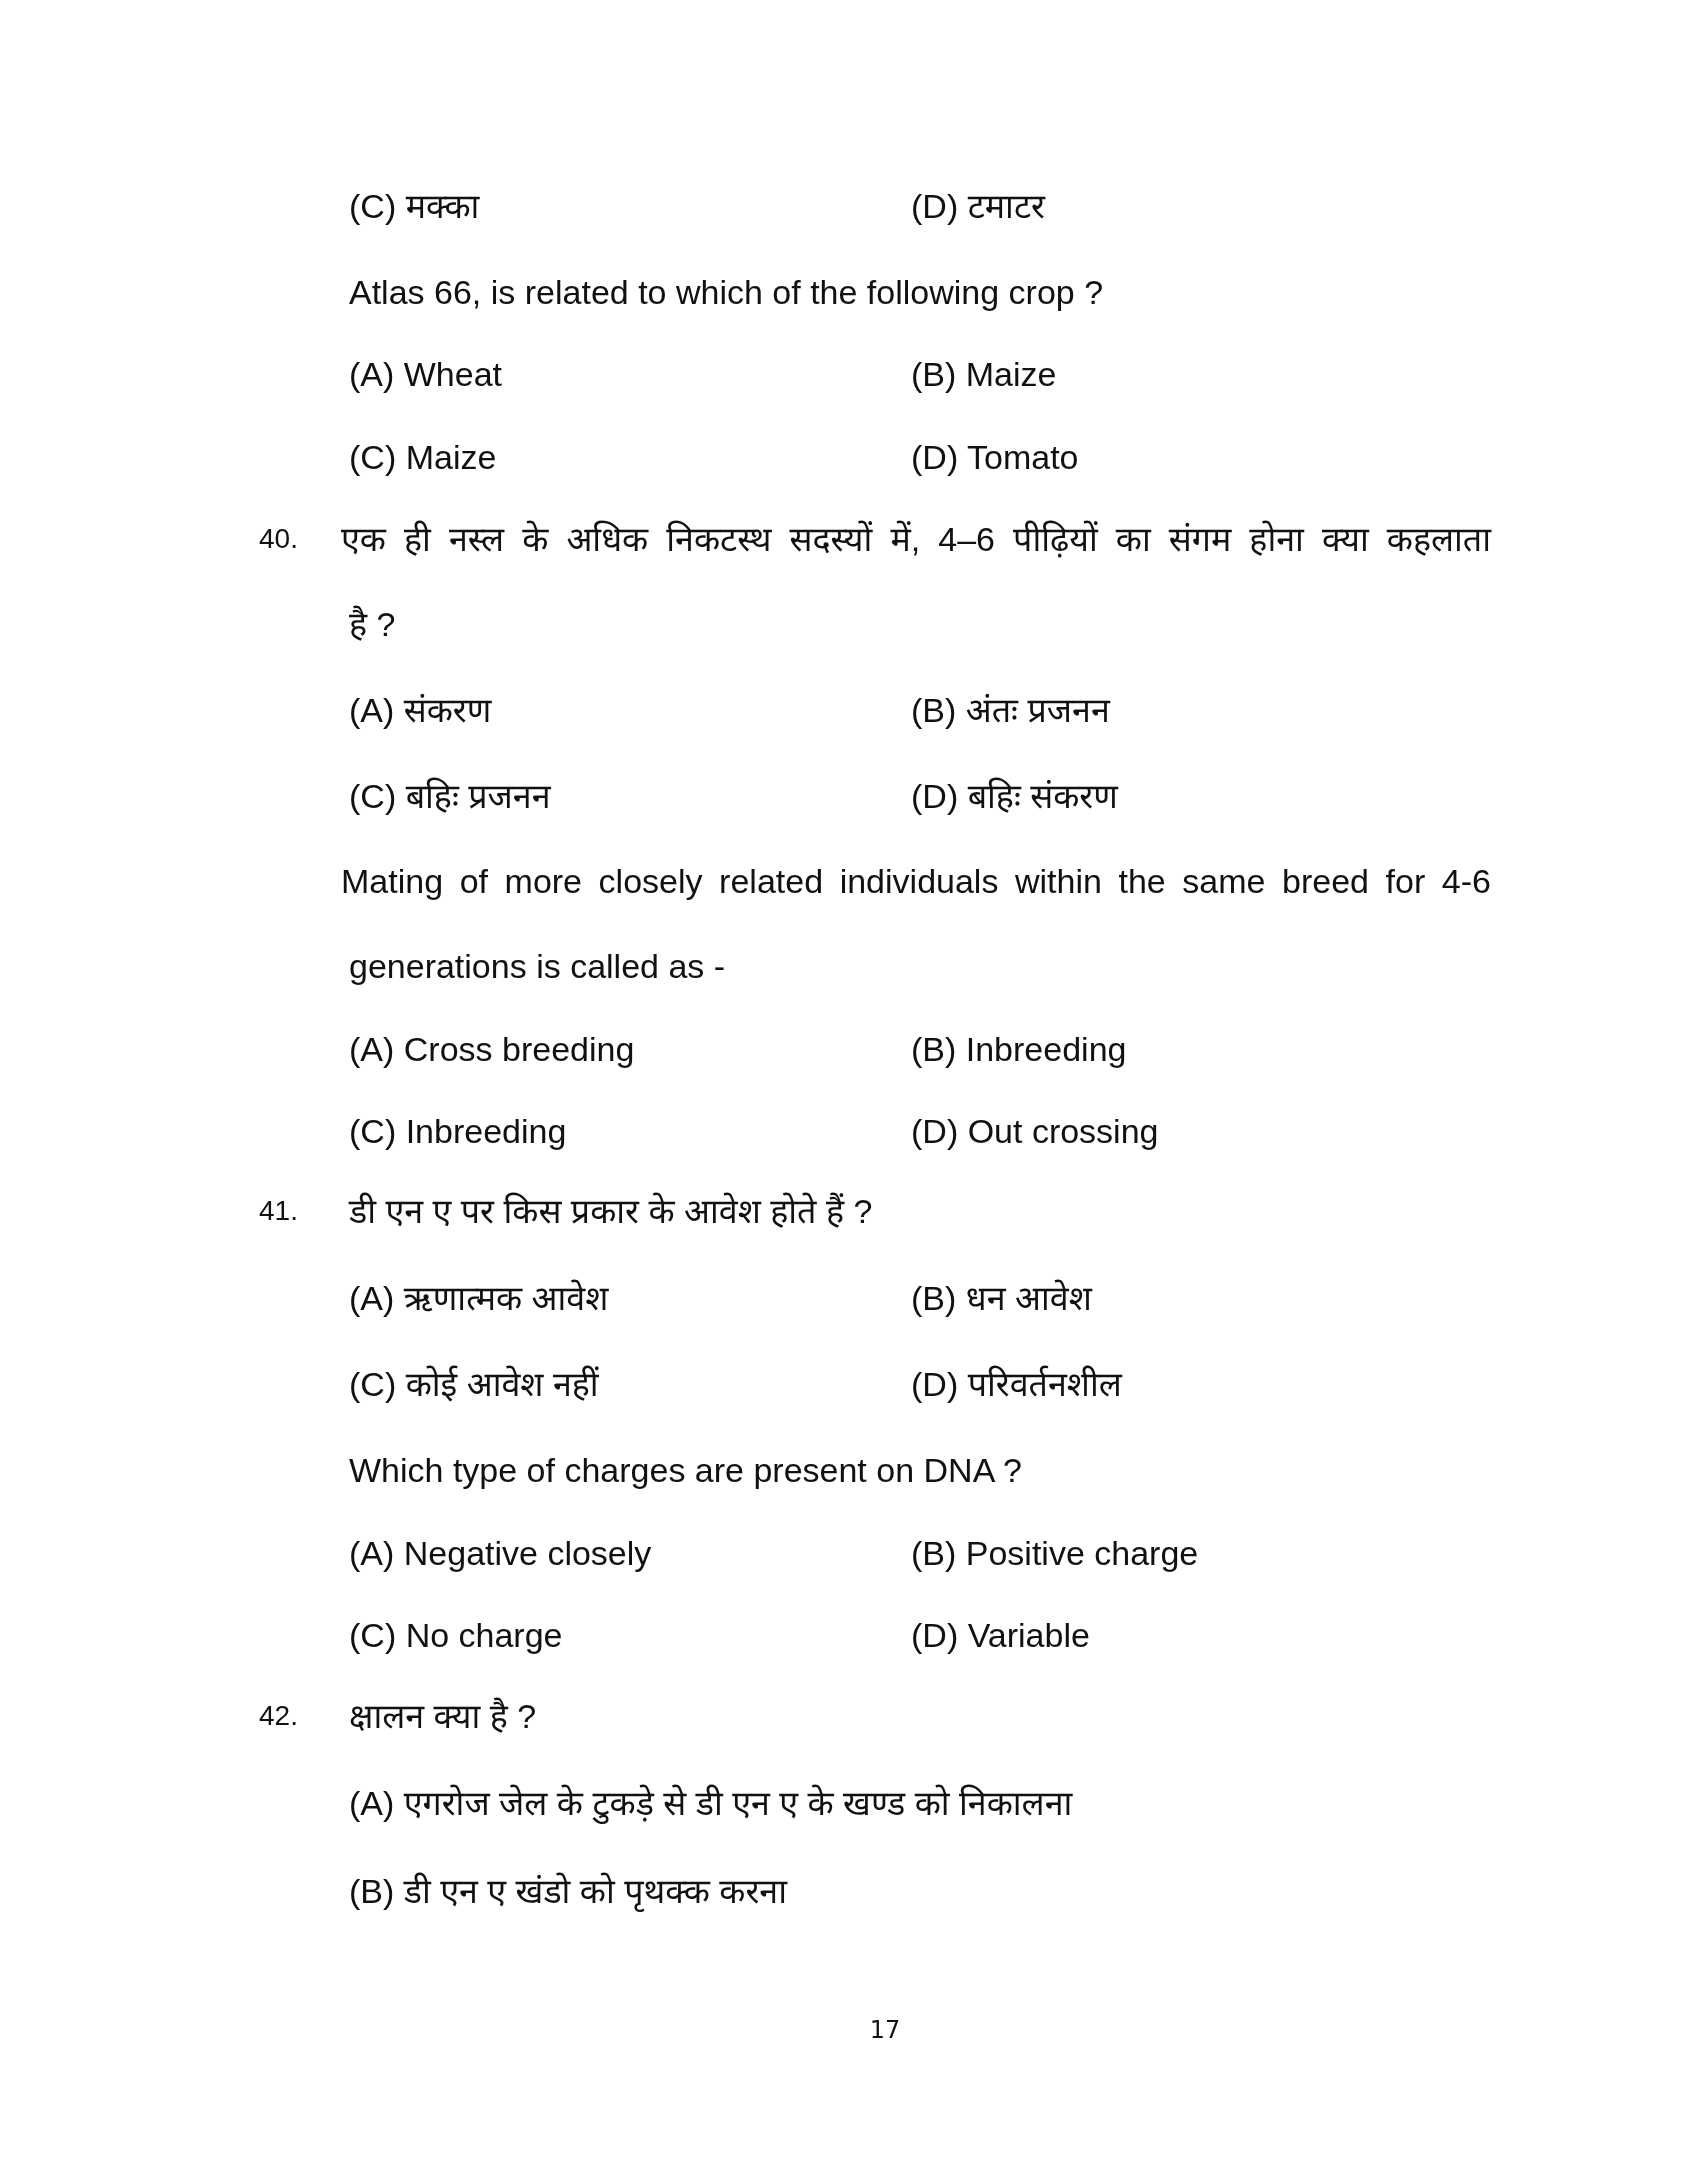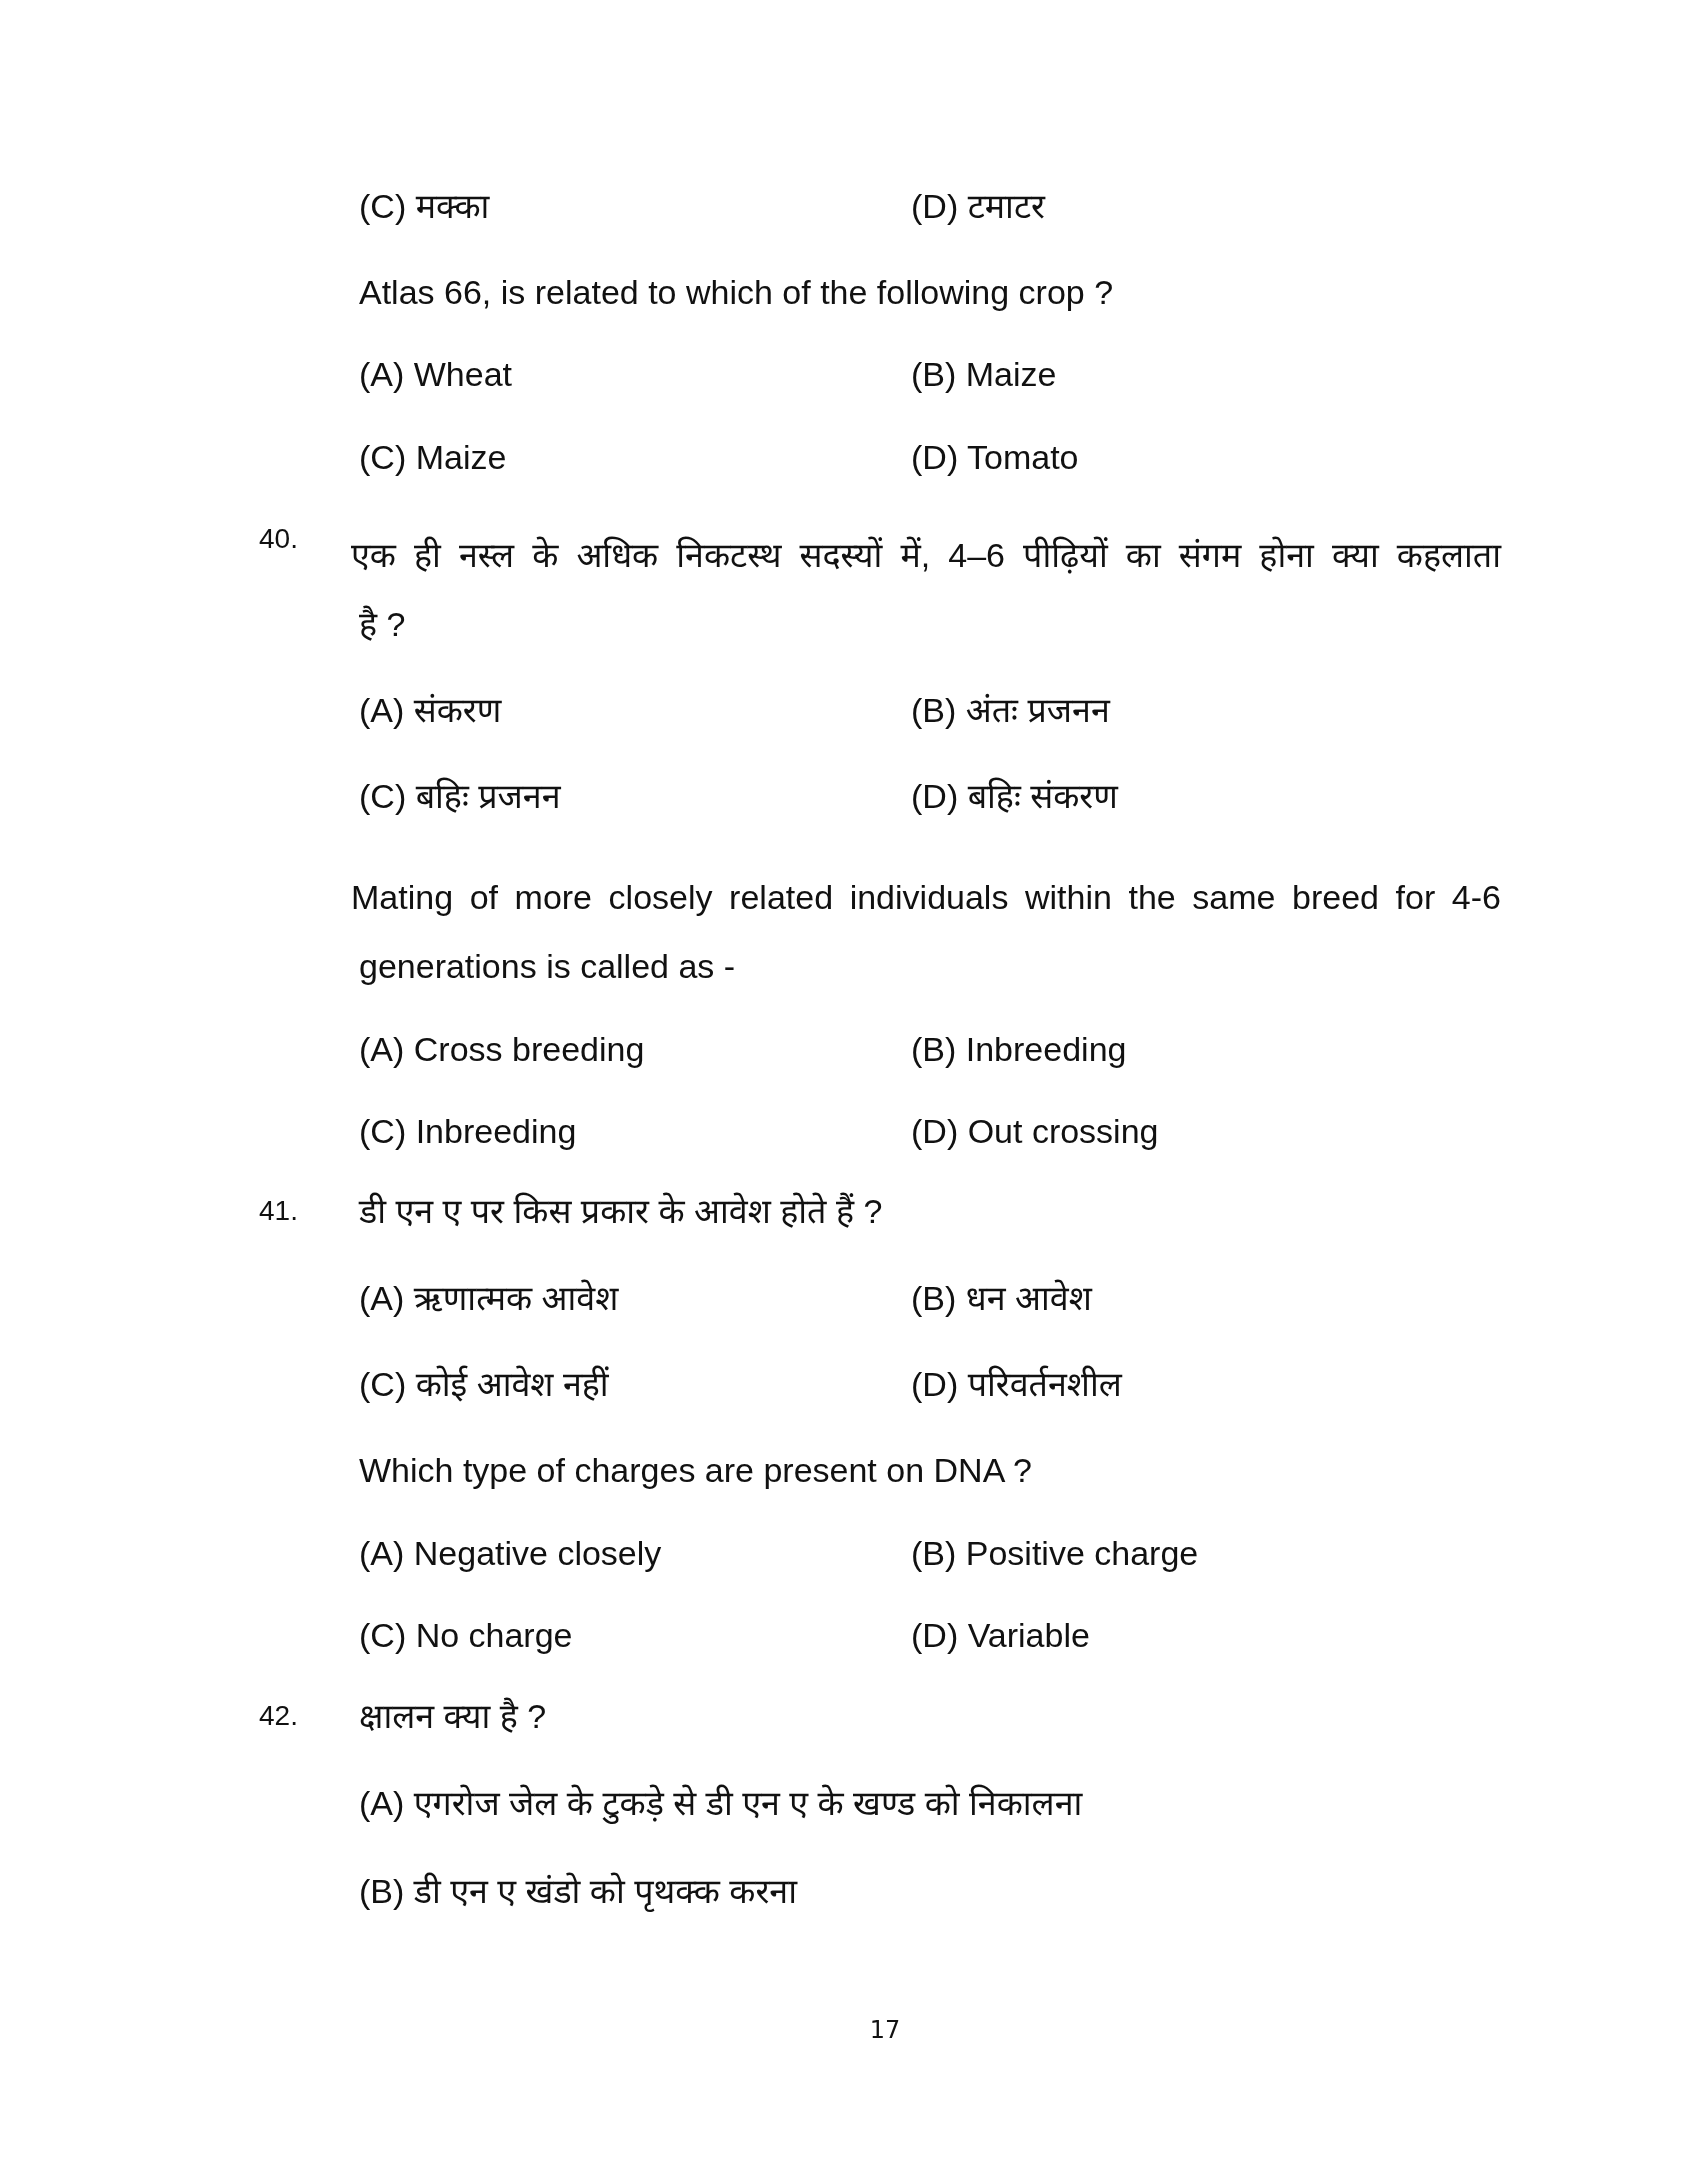"(C) मक्का" .txt { left: 359px -> 349px }
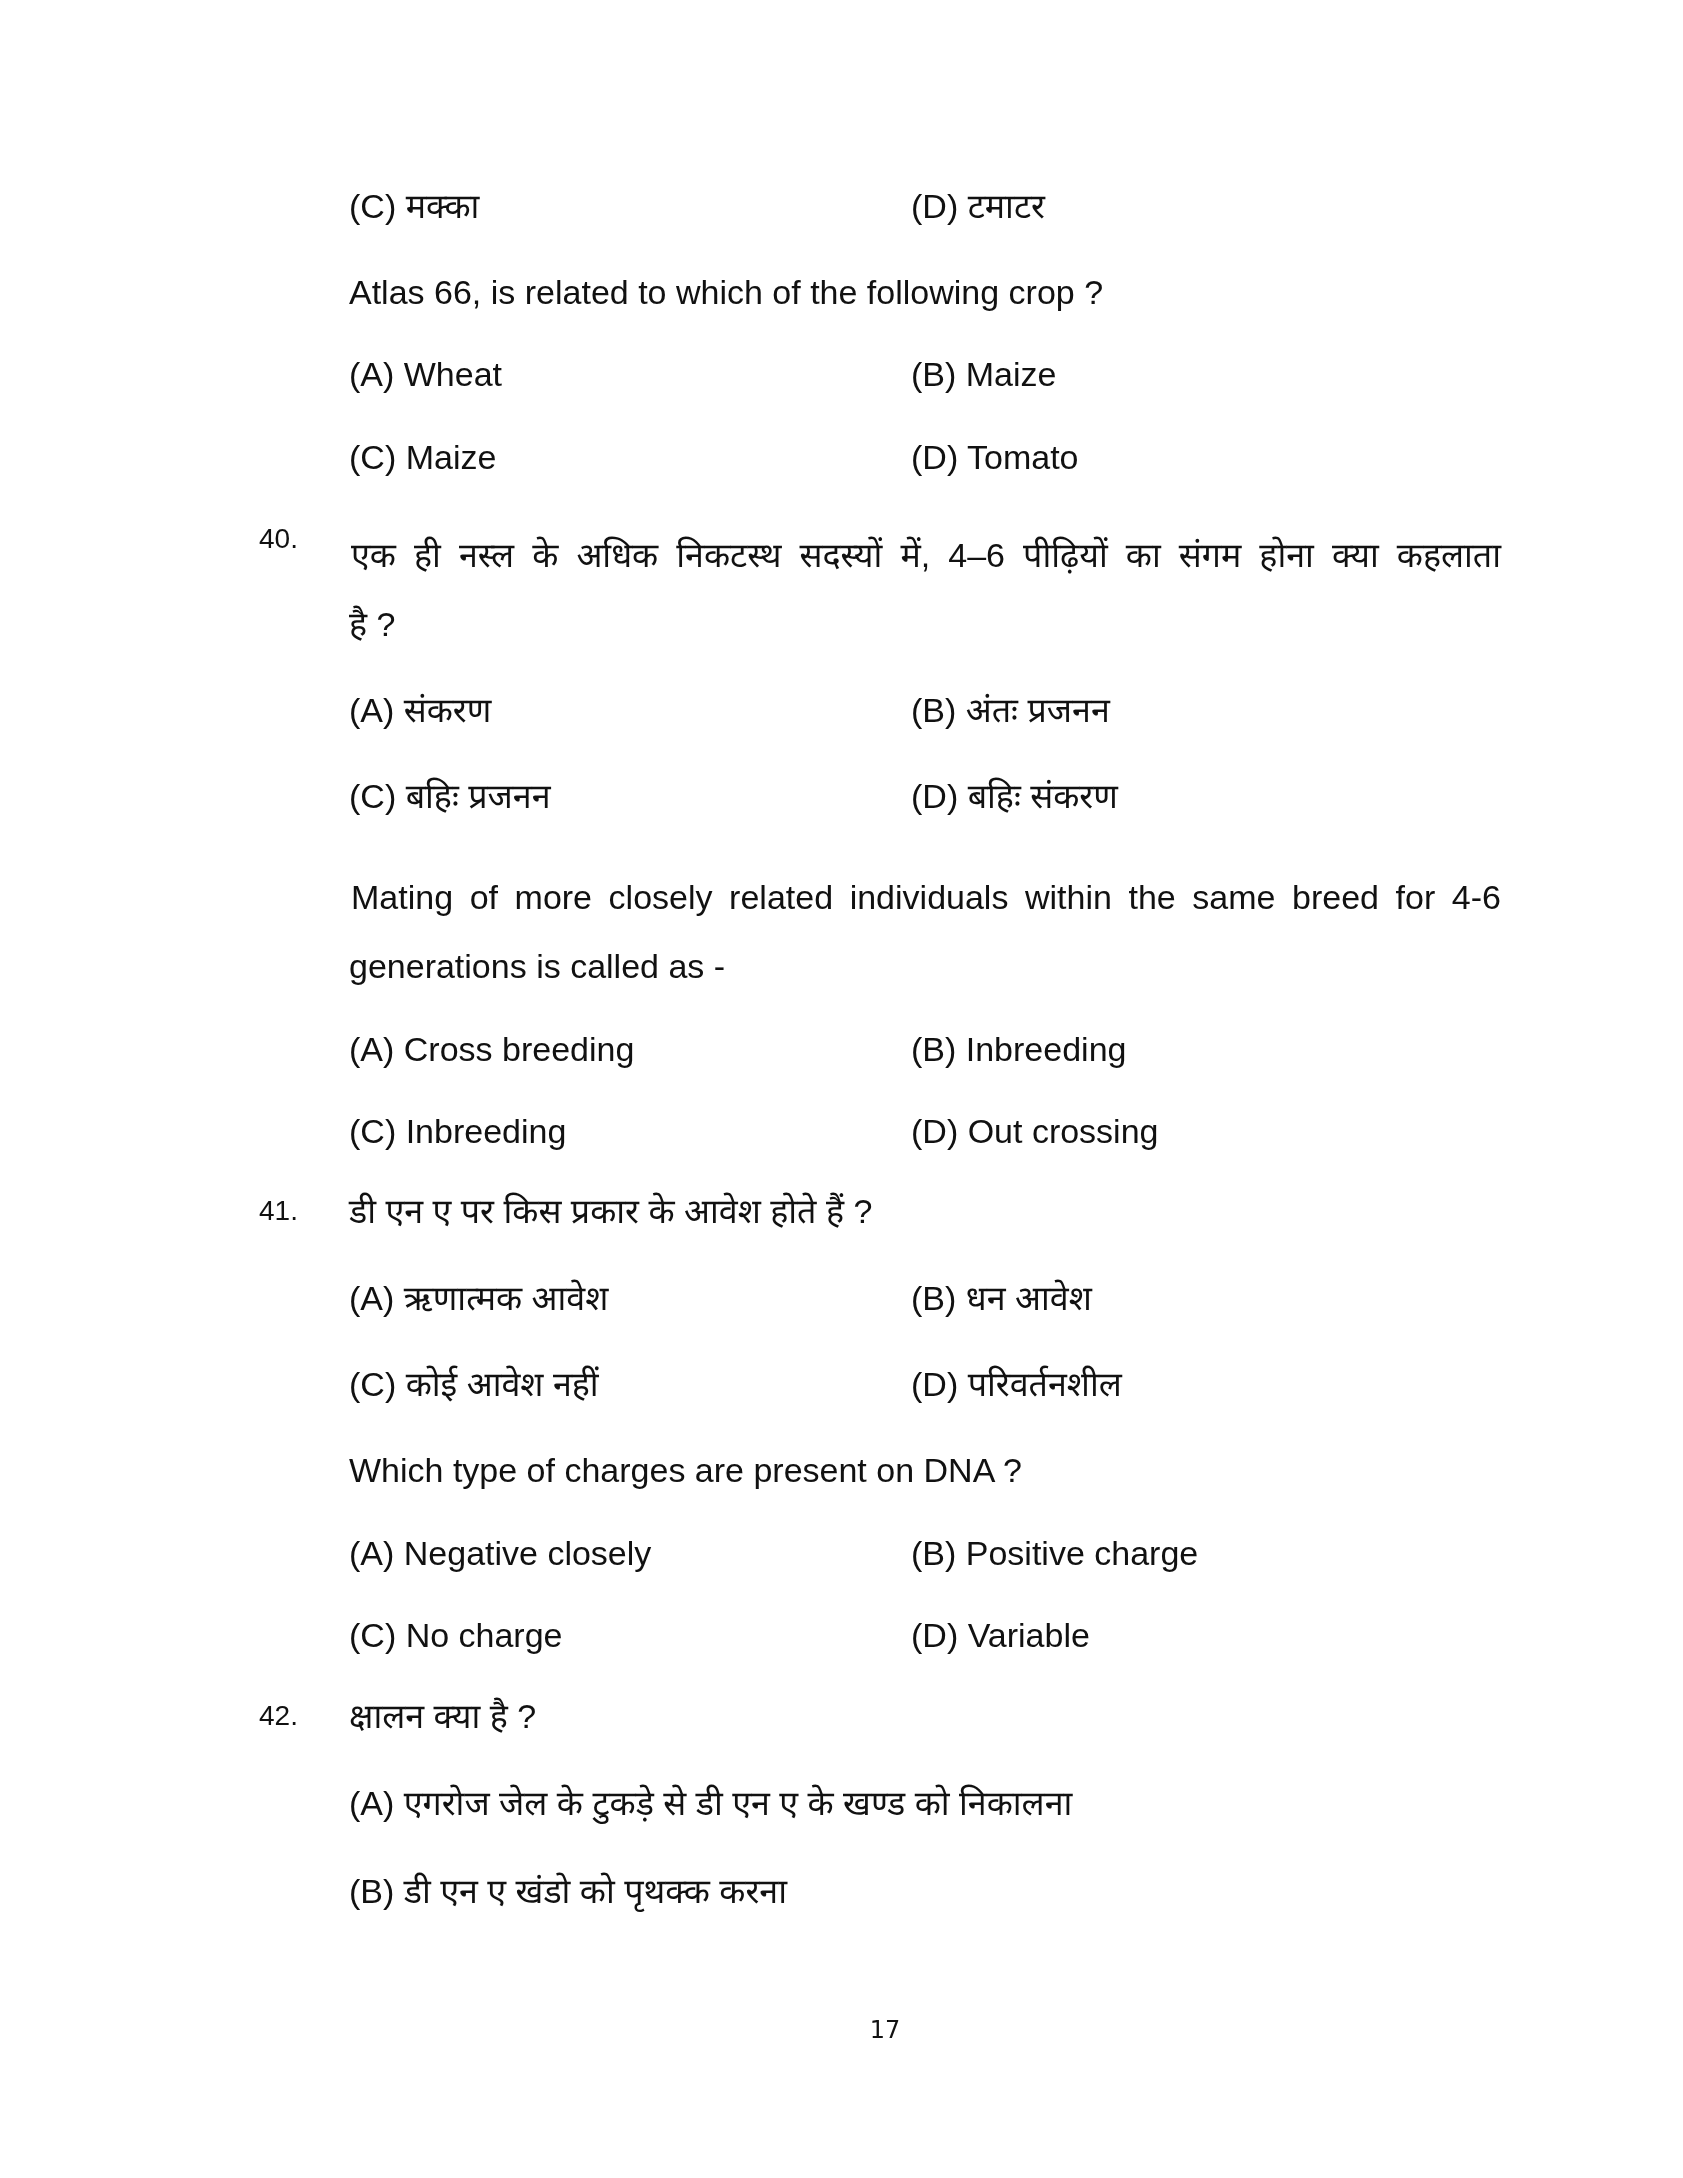"एक ही नस्ल के अधिक" .just { left: 351px -> 341px; margin-top: 16px -> none }
